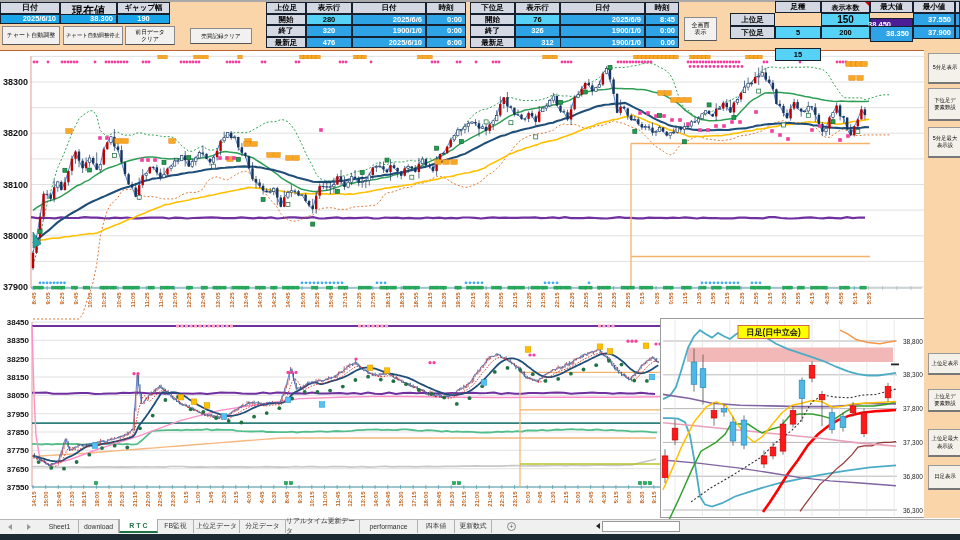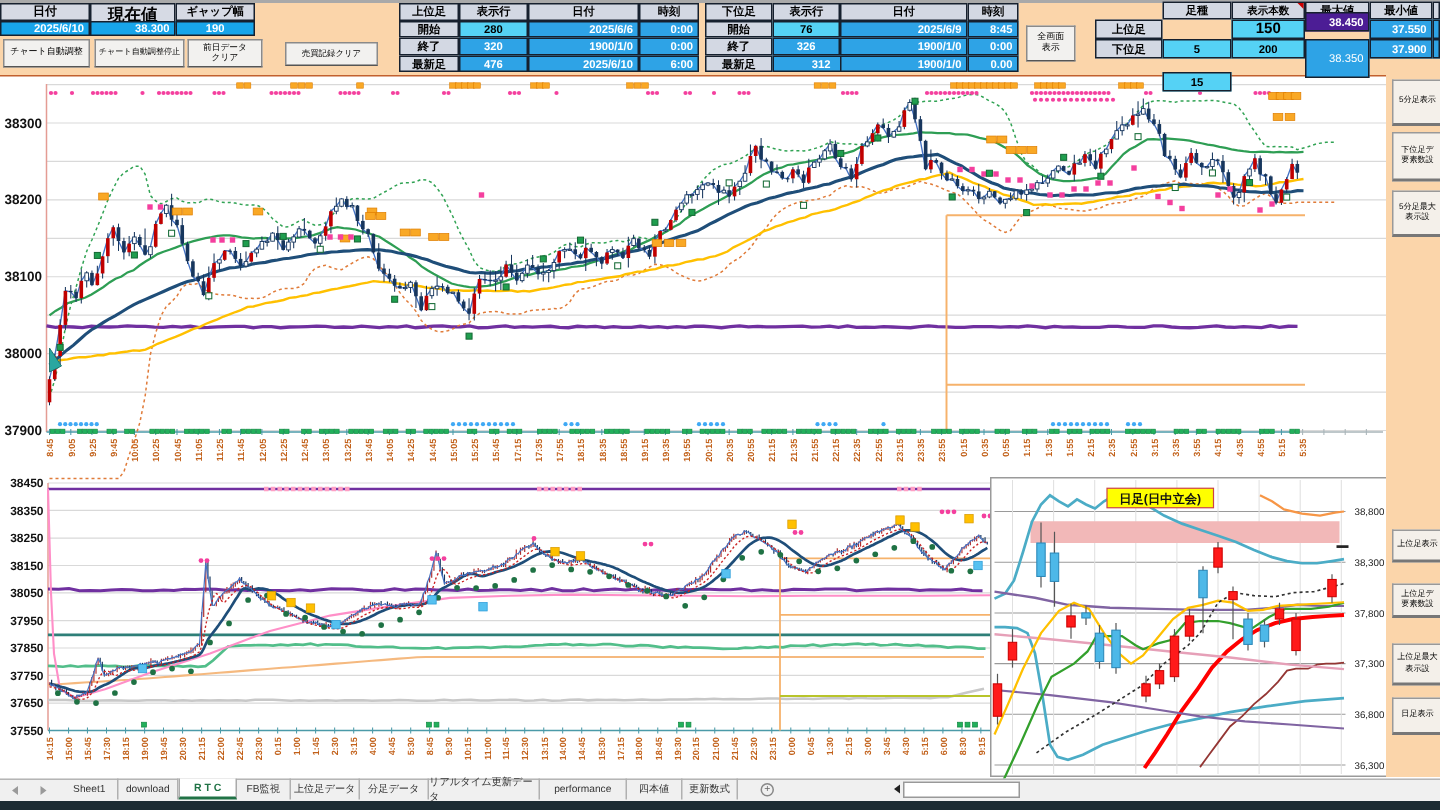"38.450" div { padding-right: 3px -> 21px; top: 8px -> 18px }
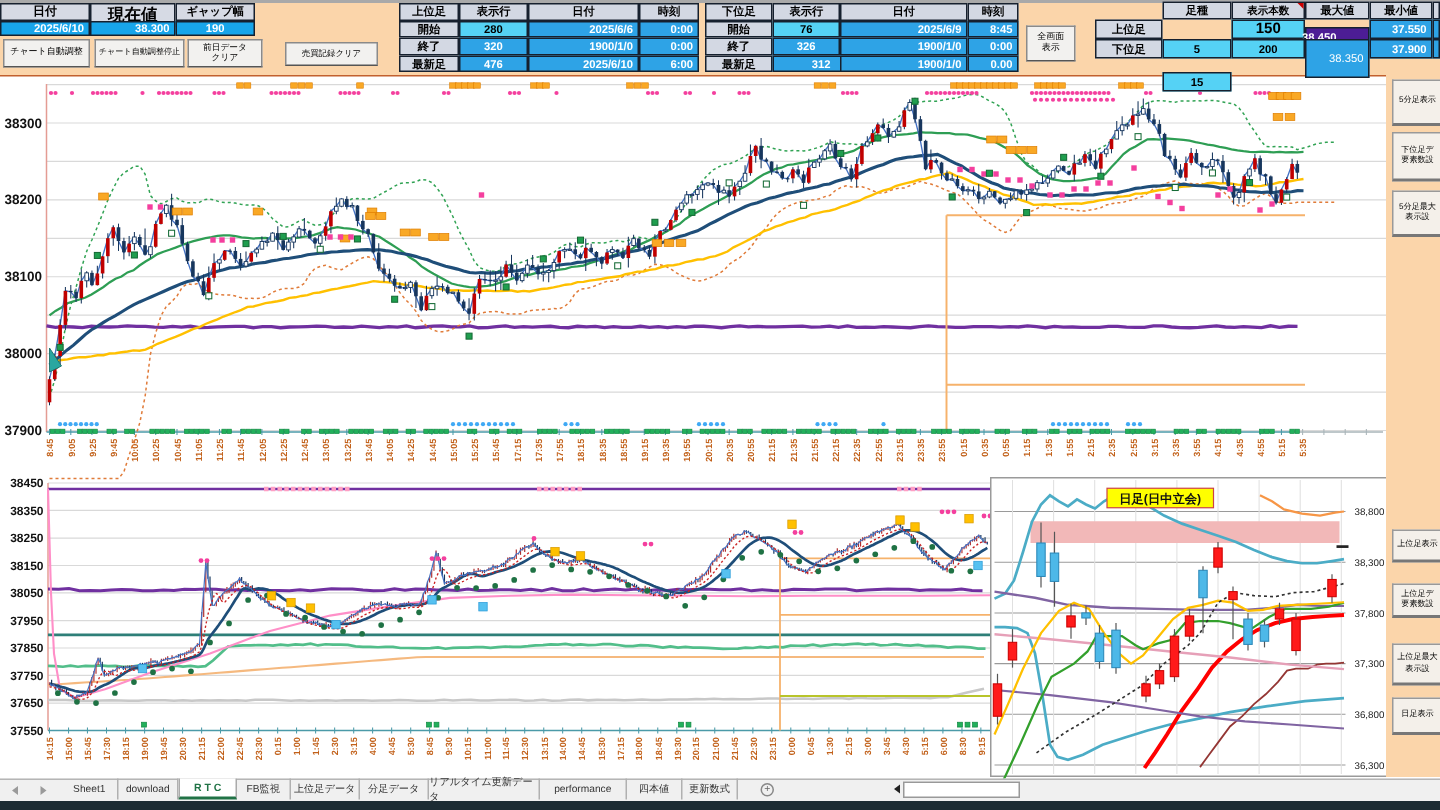"38.350" div { font-weight: normal -> bold; height: 26px -> 16px }
